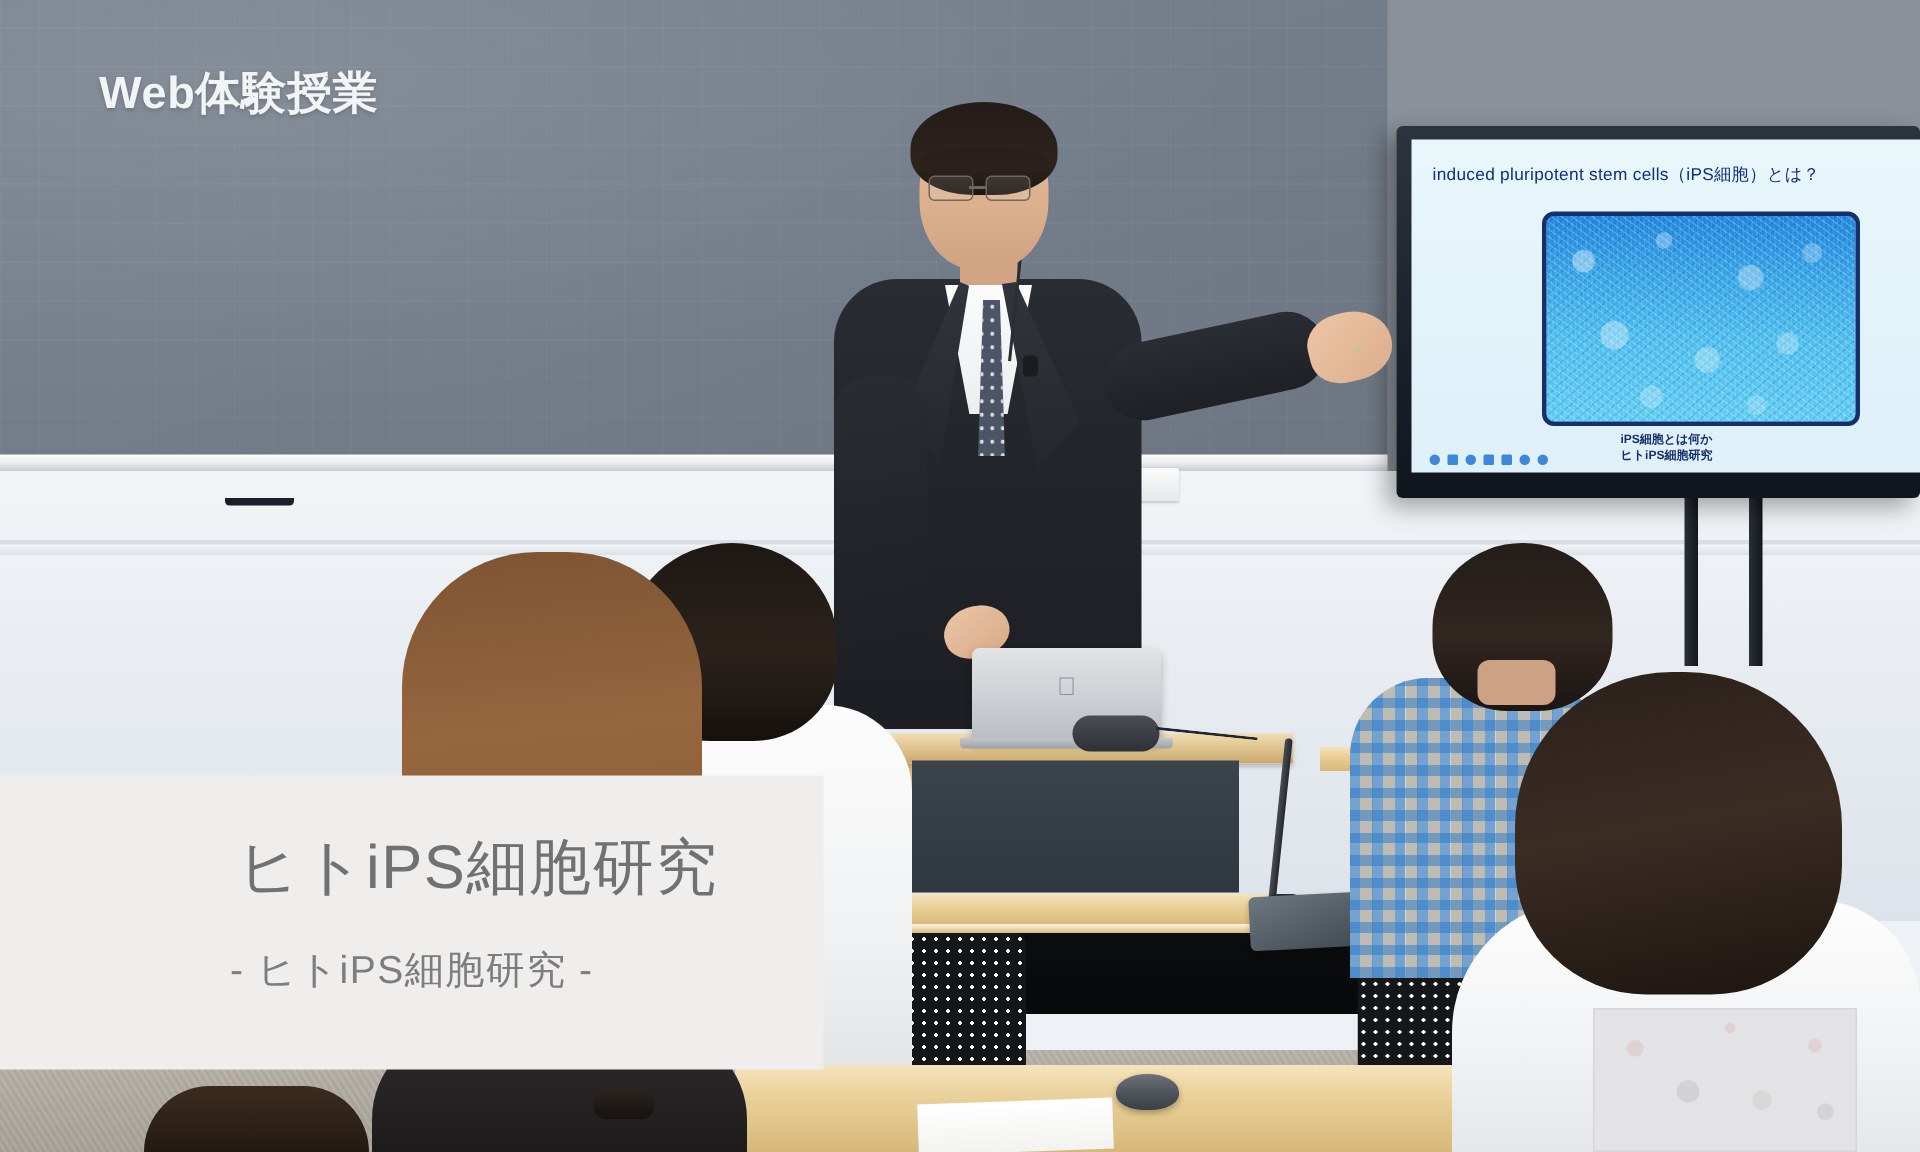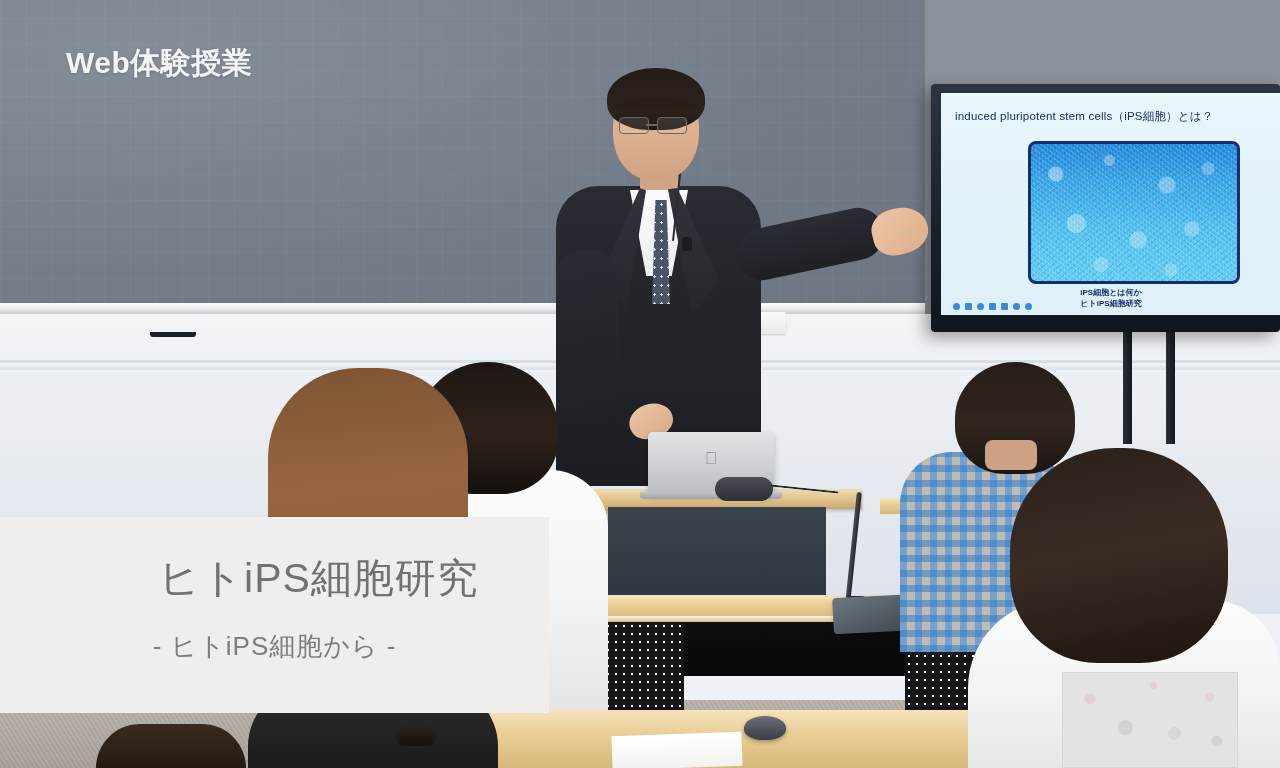"- ヒトiPS細胞から -" div.caption-sub { text: から -> 研究 }
